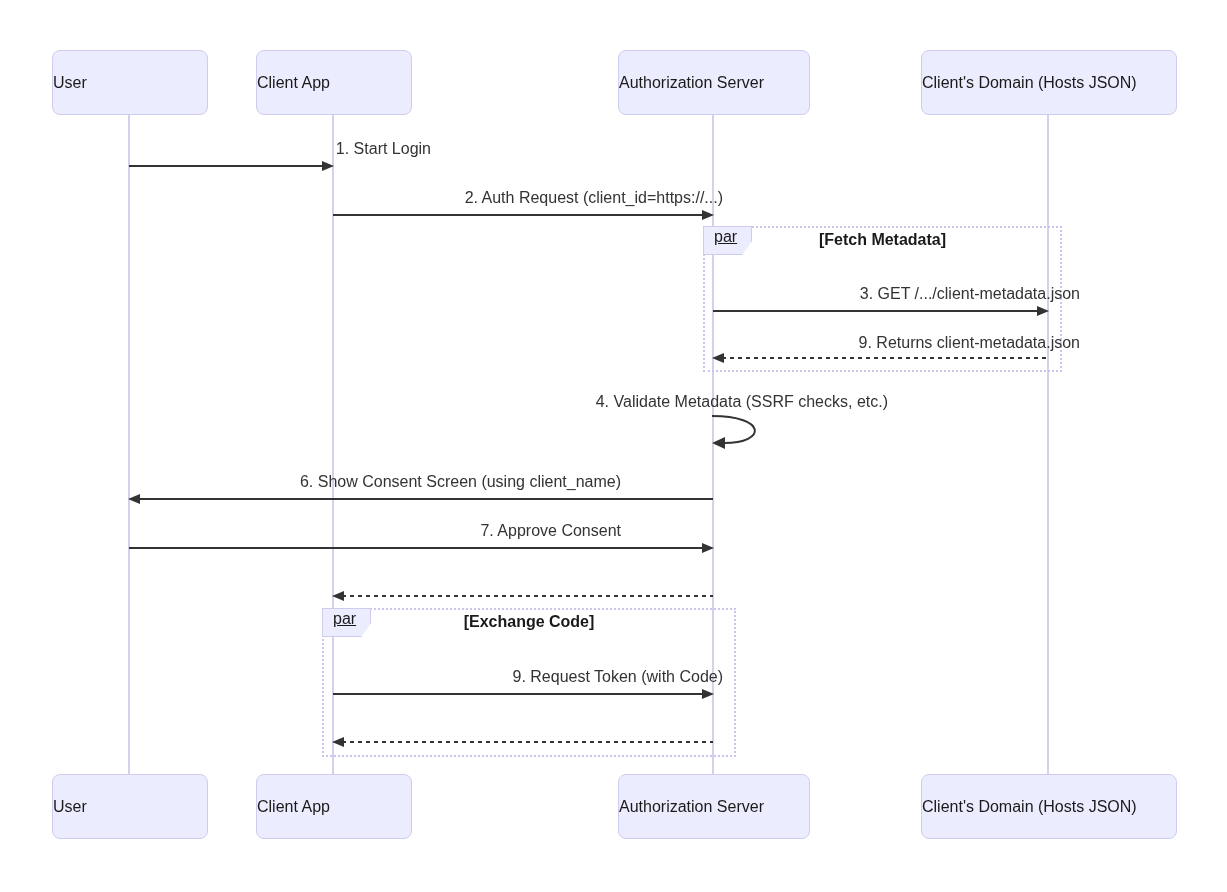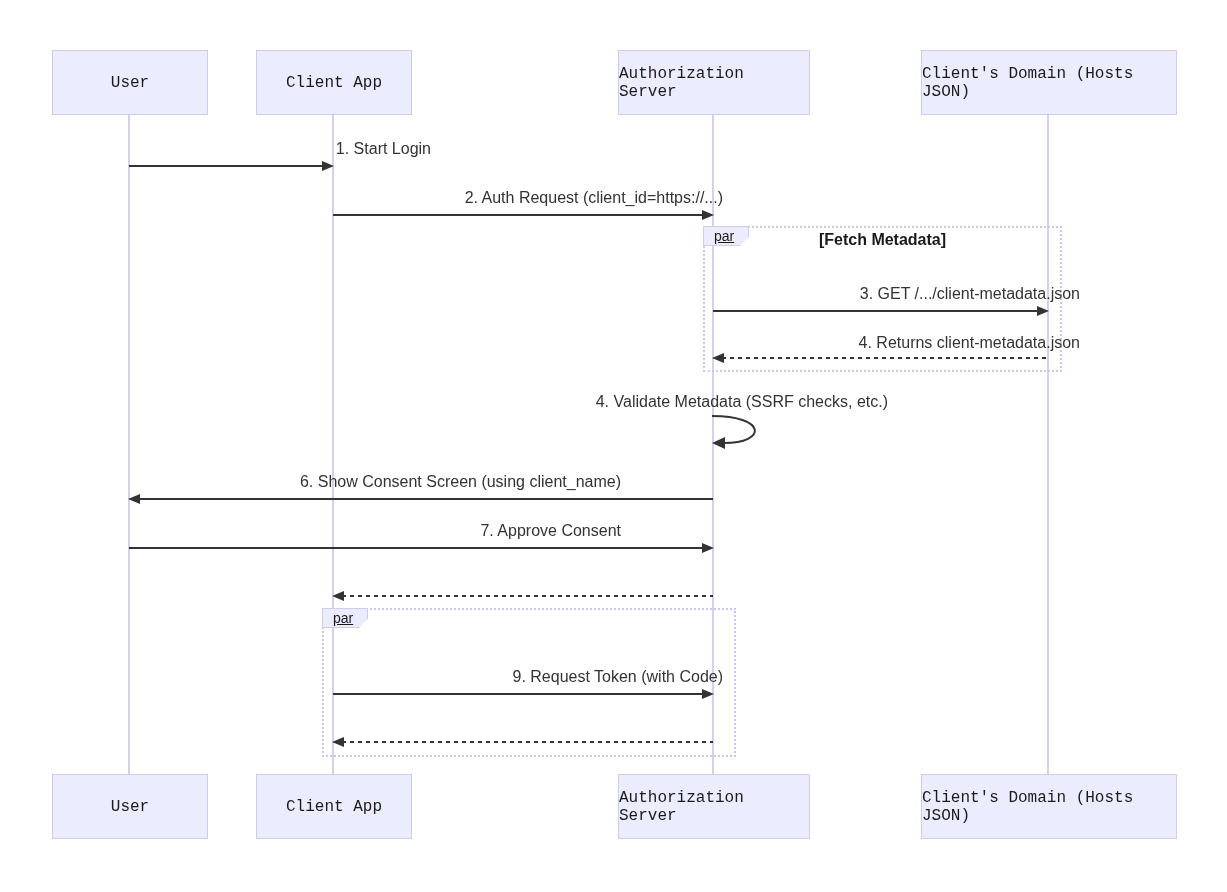"User" .actor { border-radius: 0 -> 8px; font-family: Liberation Mono, monospace -> none; justify-content: center -> flex-start }
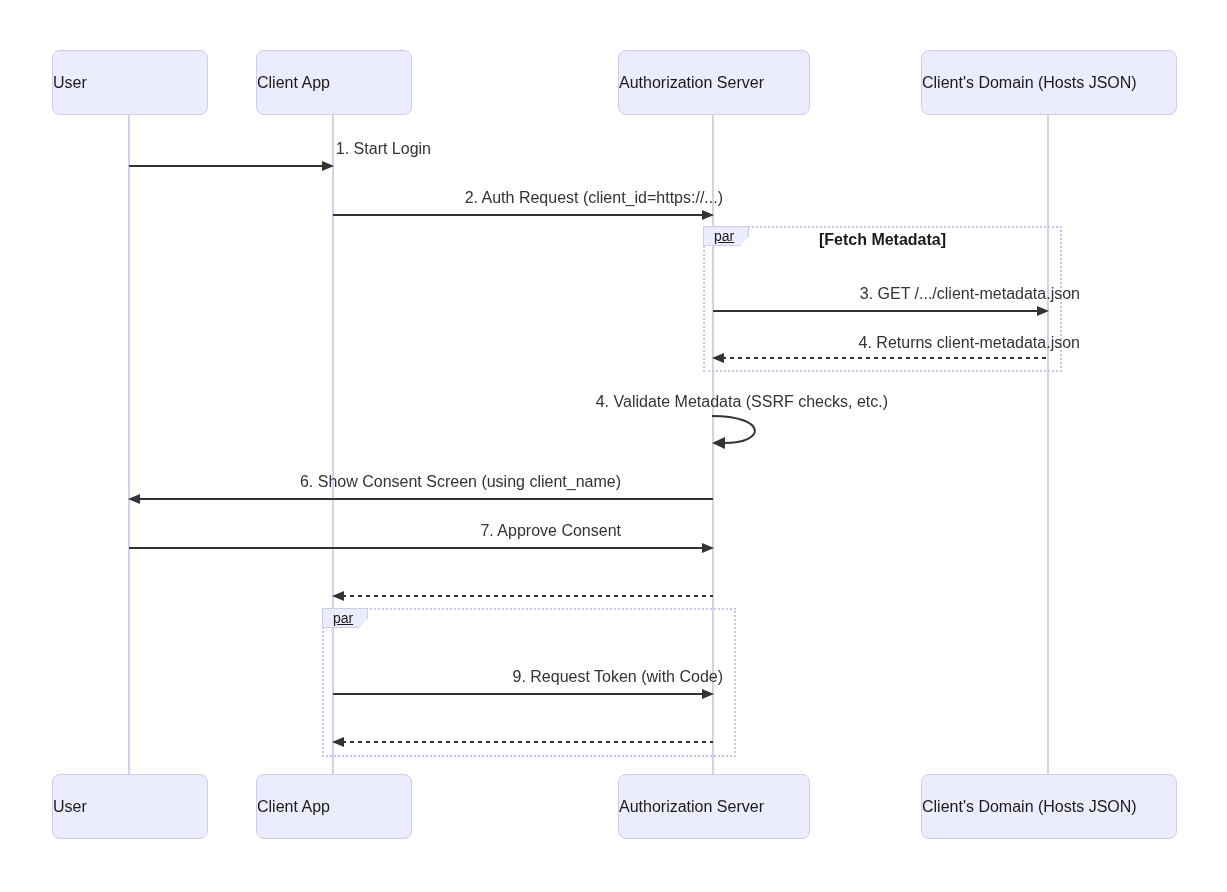"par" .par-tab { font-size: 14px -> 16px; padding: 1px 14px 1px 10px -> 1px 14px 8px 10px }
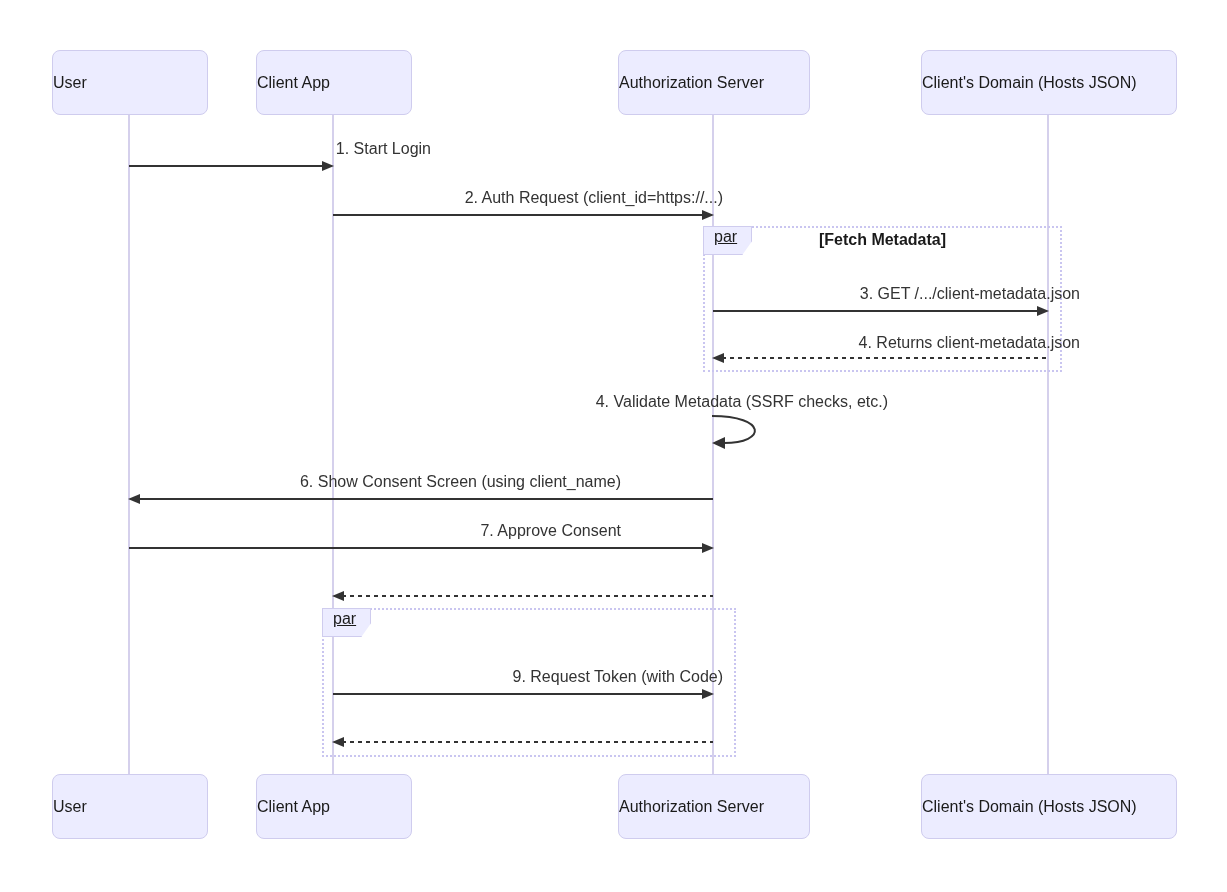"4. Returns client-metadata.json" div.msg-label { text: 4 -> 9 }
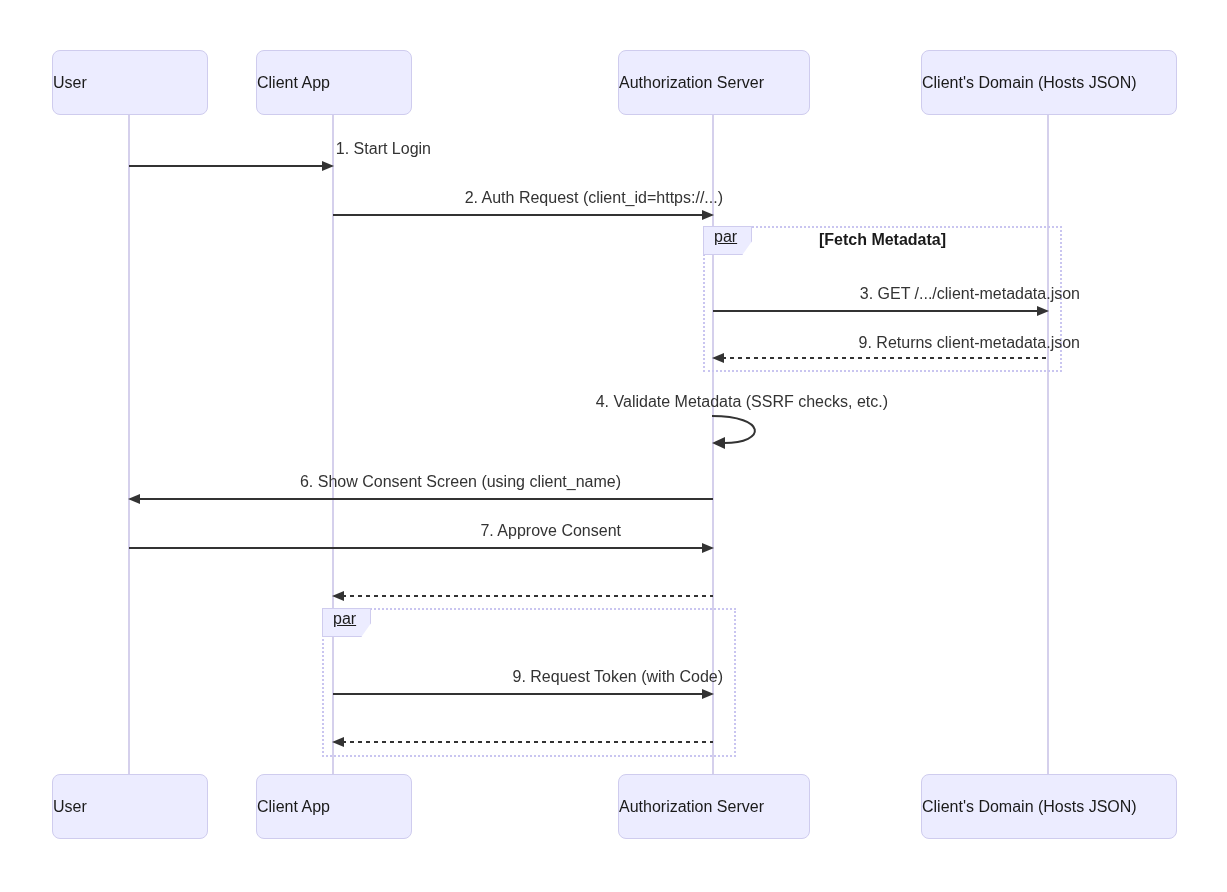"[Exchange Code]" div.par-title { html: none -> <div>[Exchange Code]</div> }
